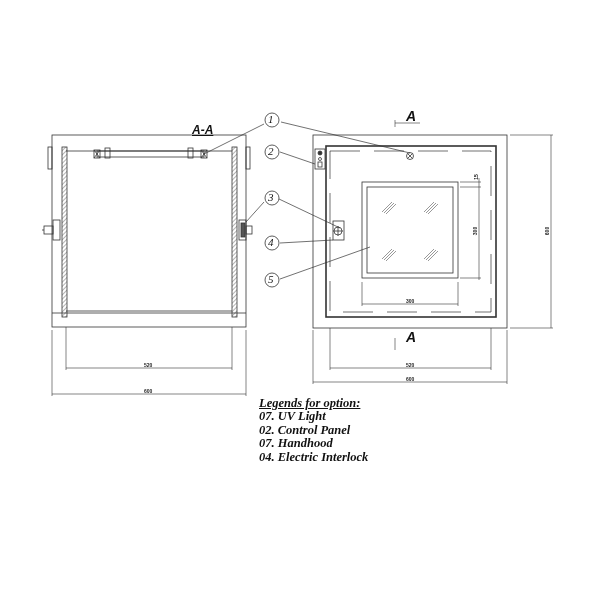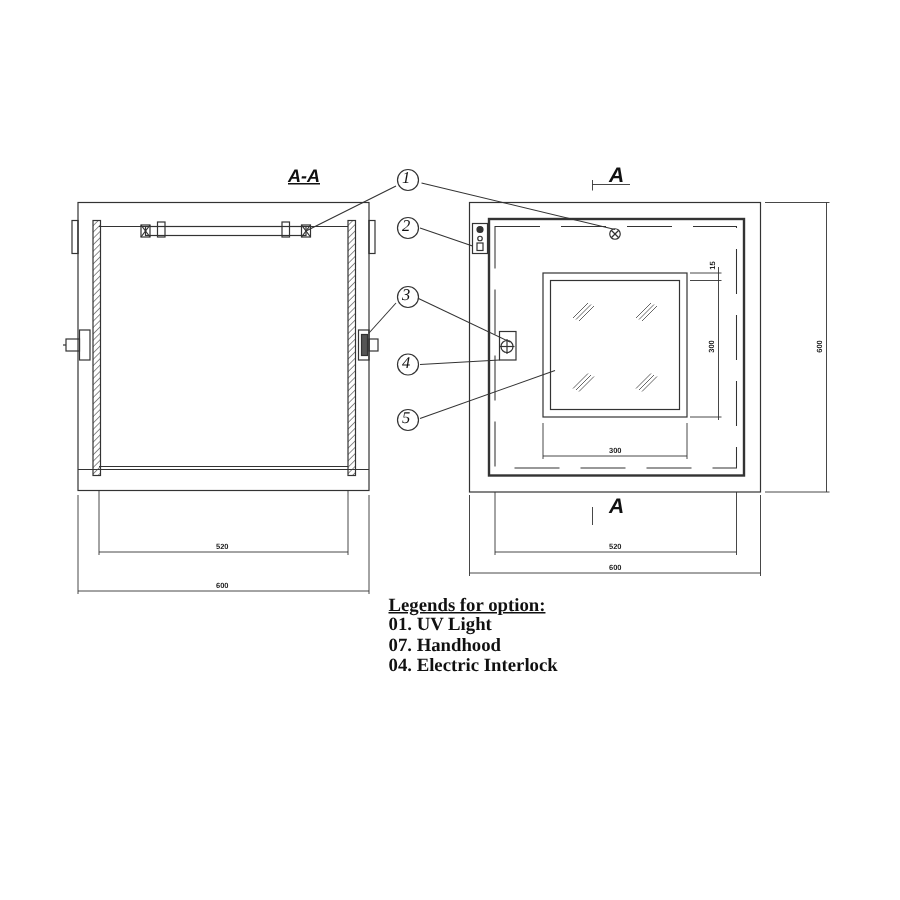"A-A" span.lbl { top: 110px -> 123px }
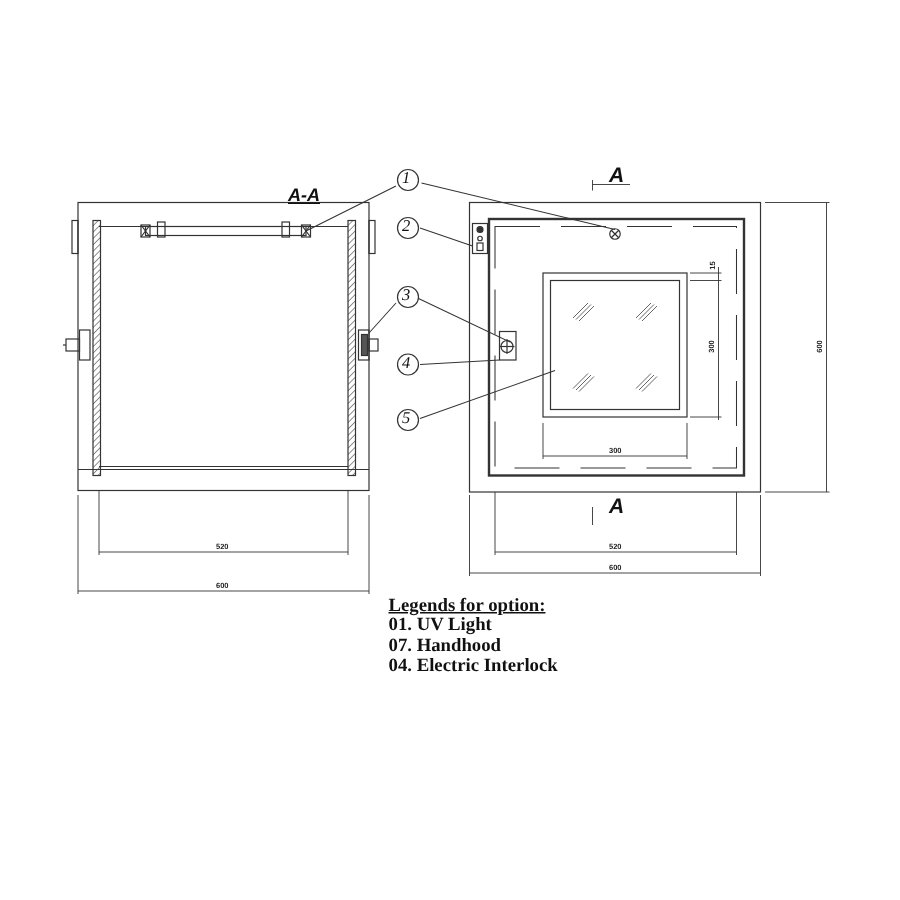"Legends for option:" .legend { font-style: none -> italic }
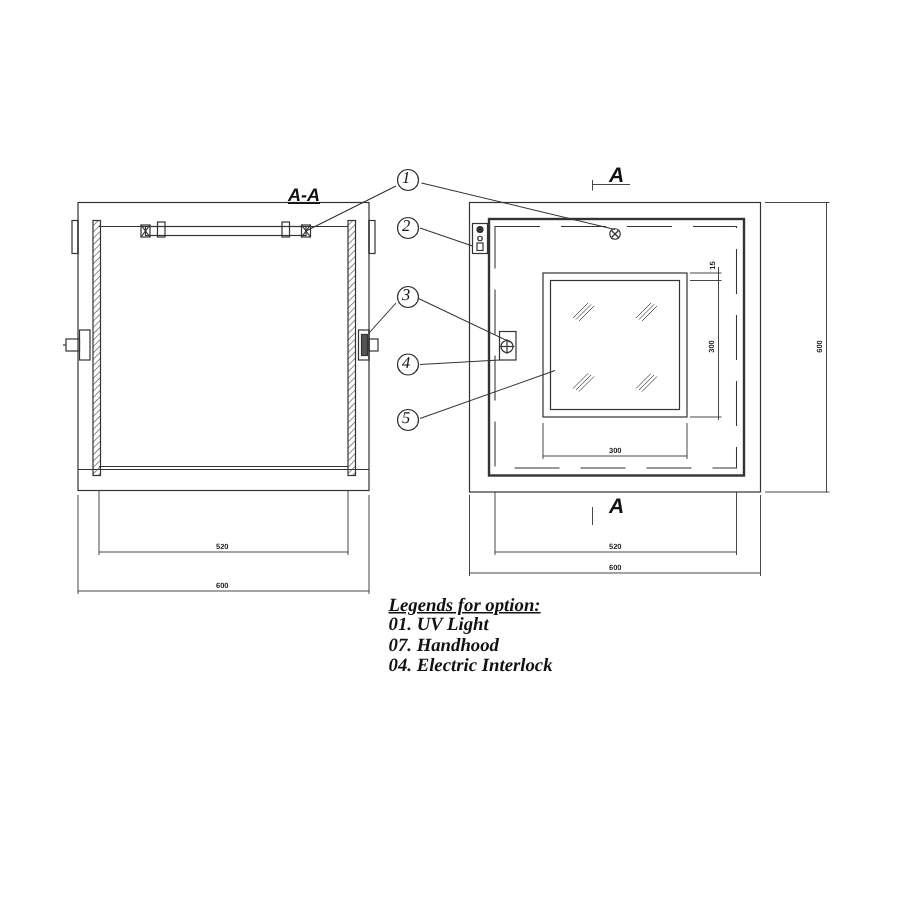"01. UV Light" div { text: 01 -> 07 }
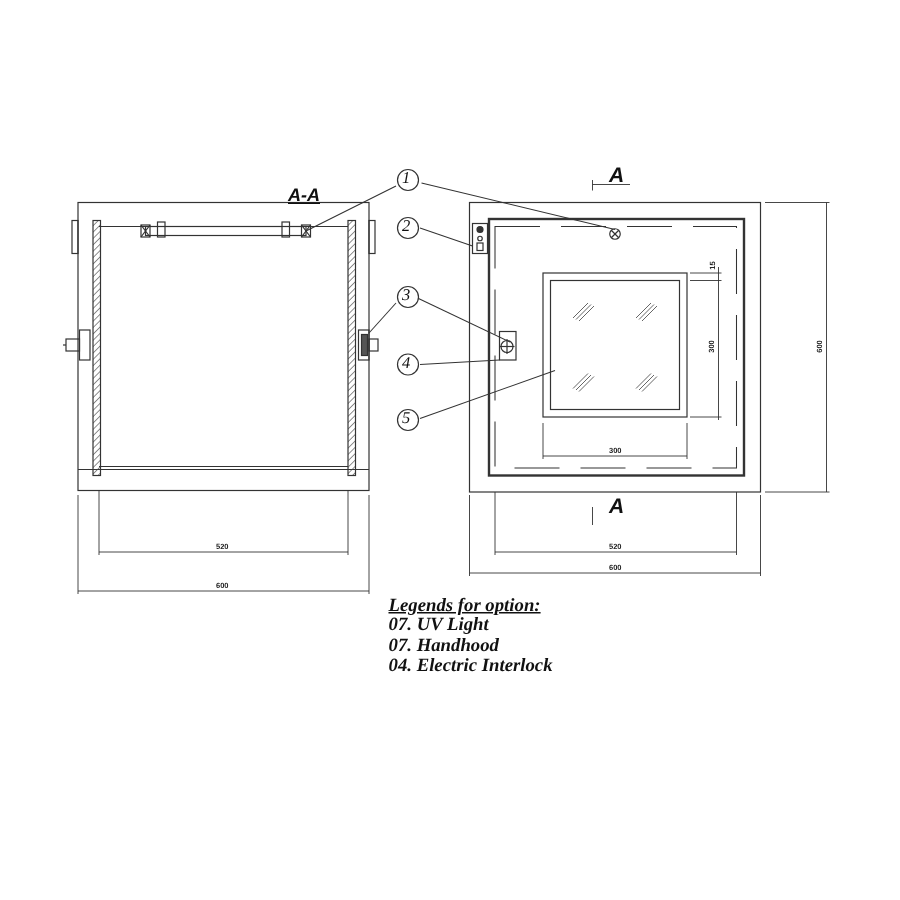"02. Control Panel" div { html: none -> <div>02. Control Panel</div> }
